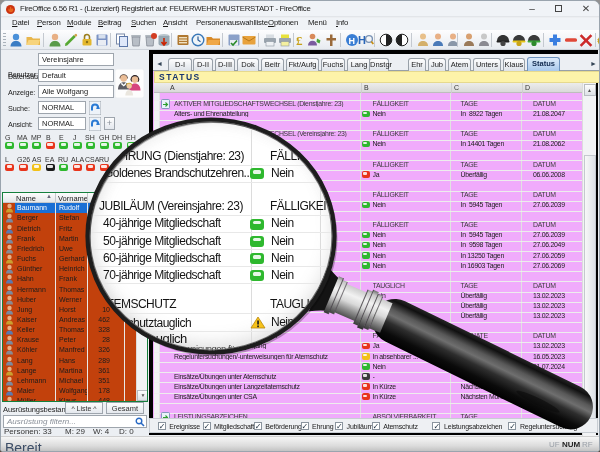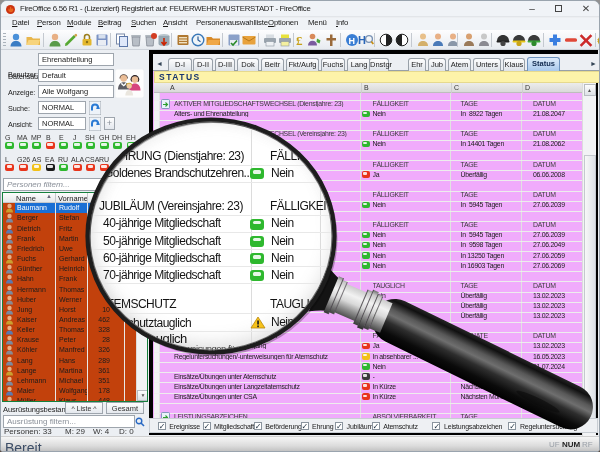"Ehrenabteilung" span.inp { text: Ehrenabteilung -> Vereinsjahre }
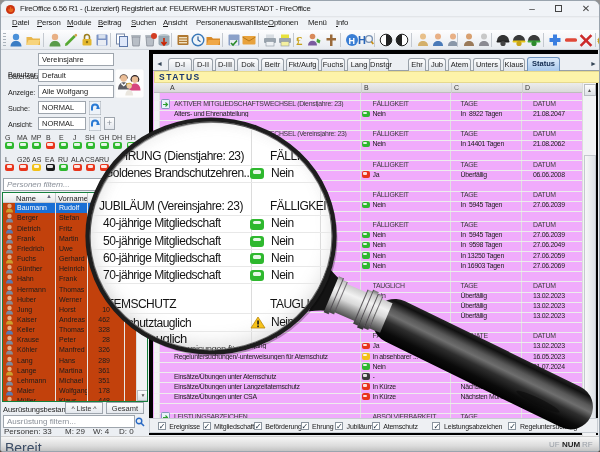"Personen filtern..." span.inp { html: <span>Personen filtern...</span> -> none }
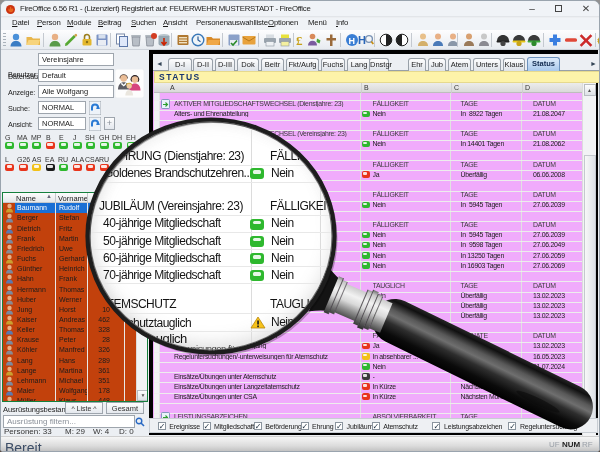"Ausrüstung filtern..." span.inp { font-style: none -> italic; width: 132px -> 144px }
